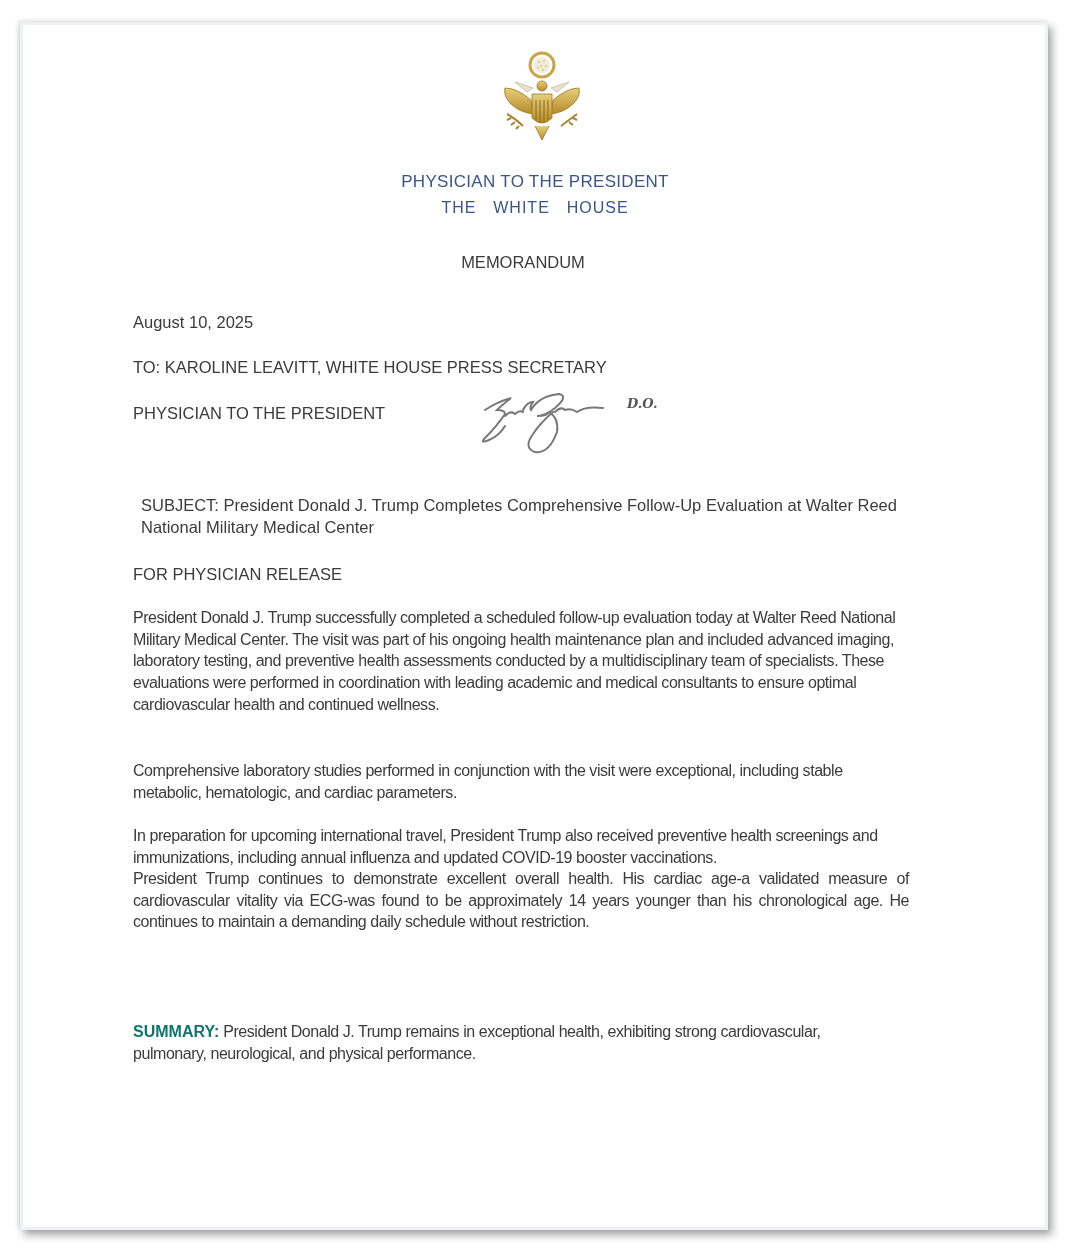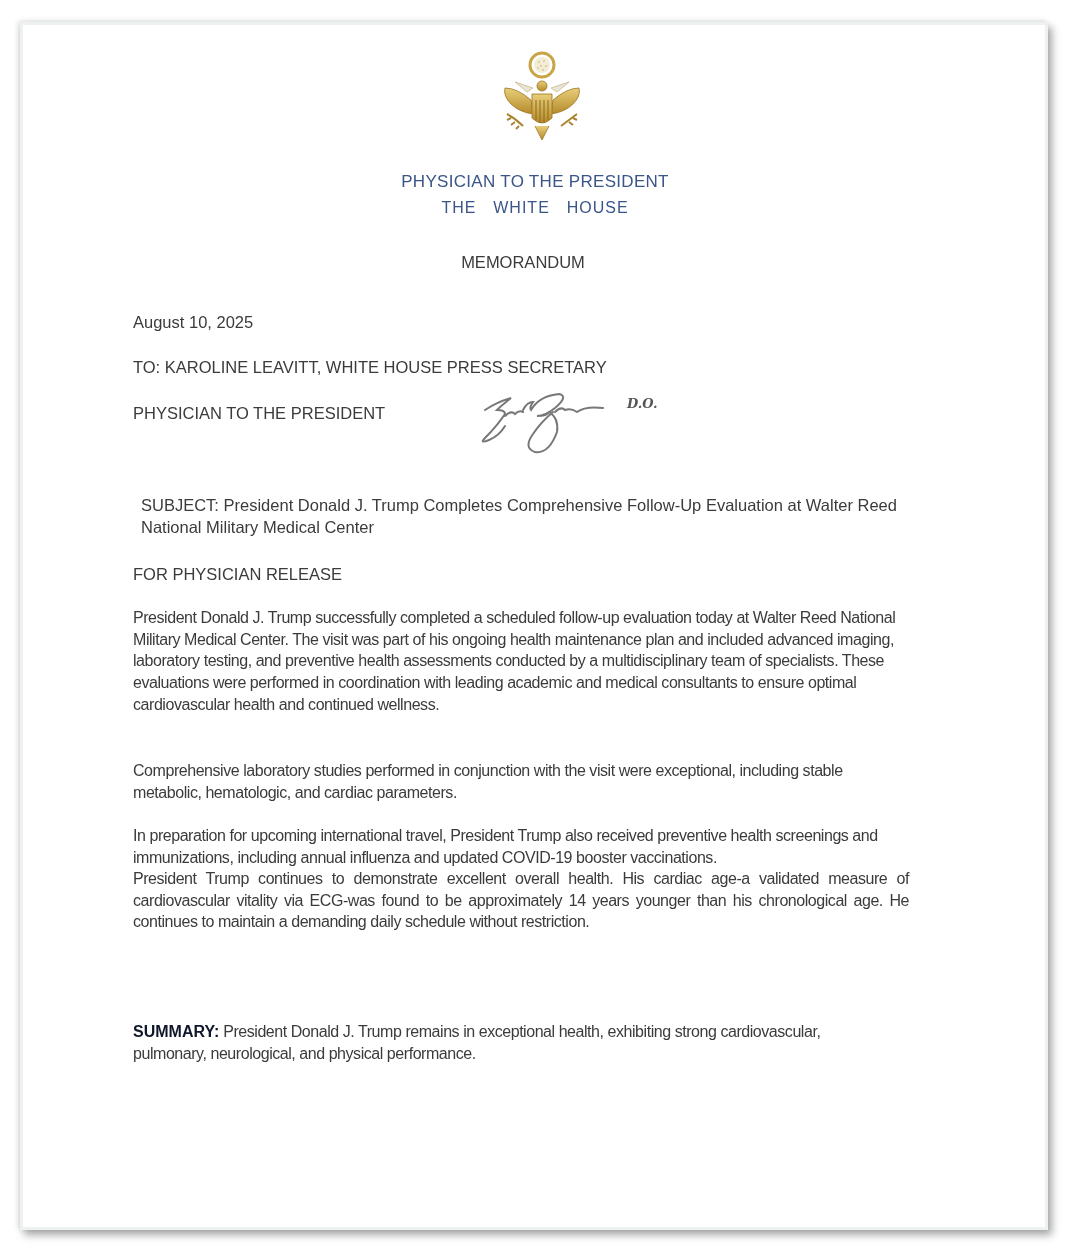"SUMMARY:" .bold { color: #0f172a -> #0f766e }
